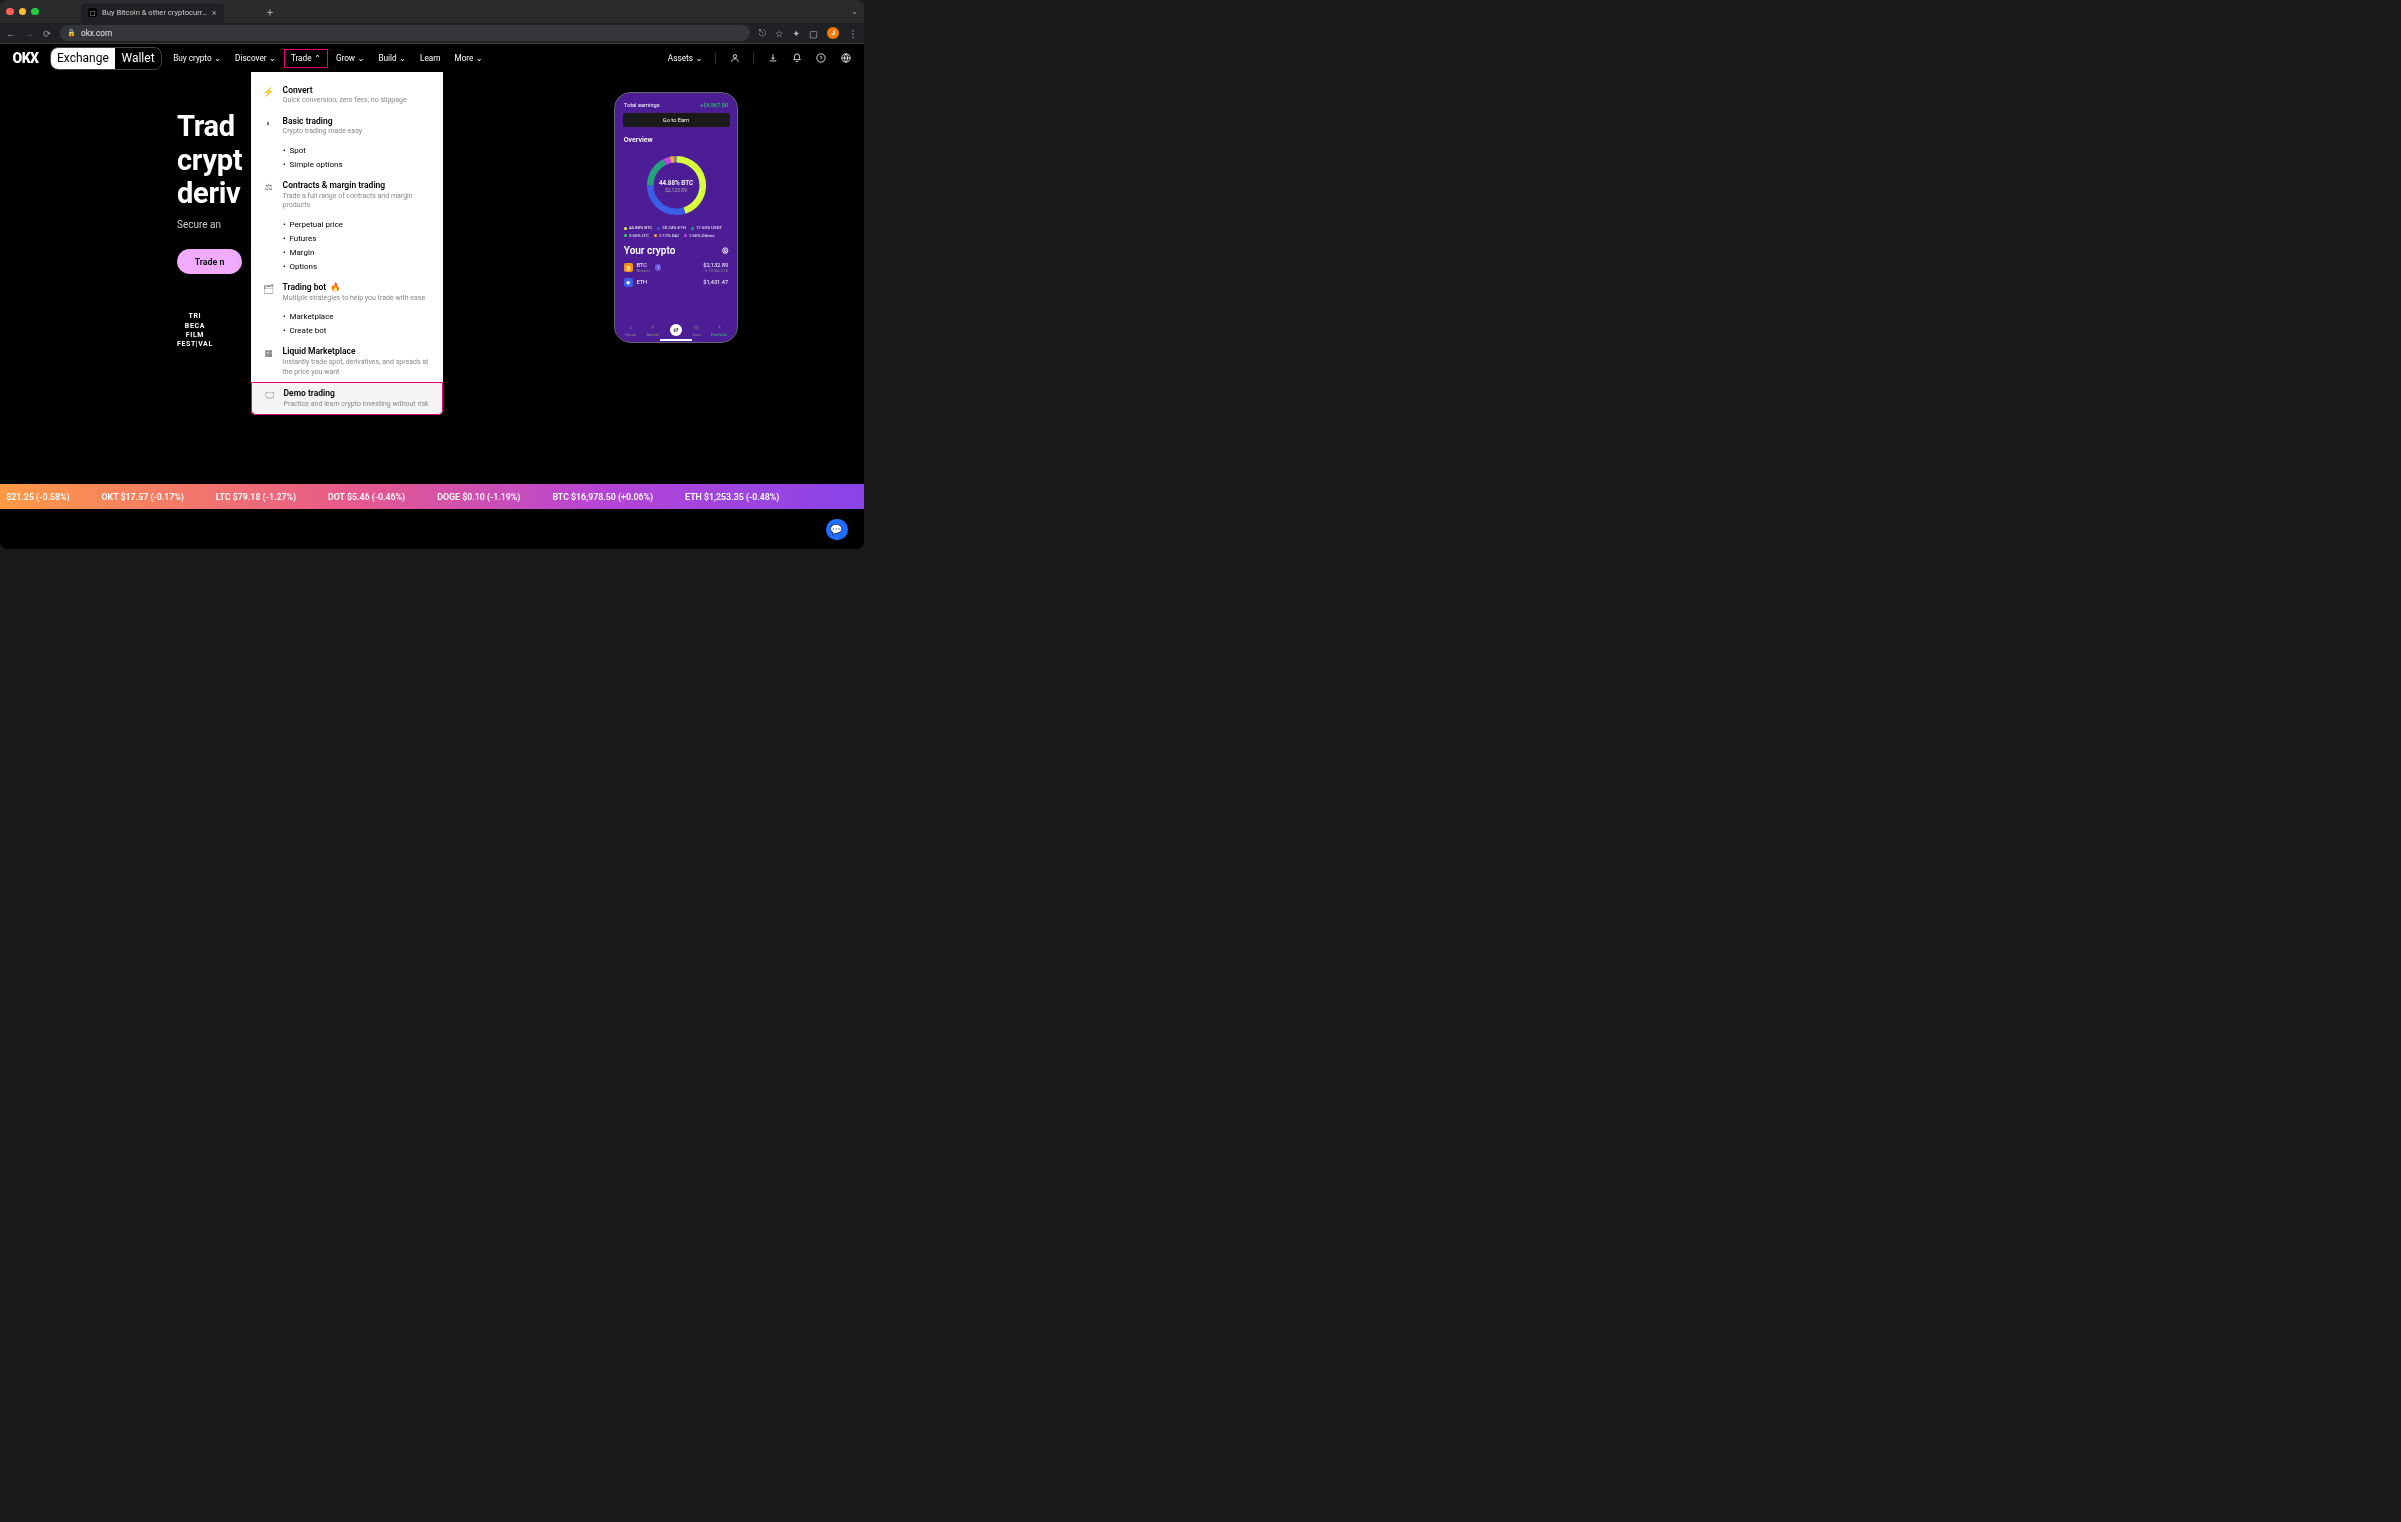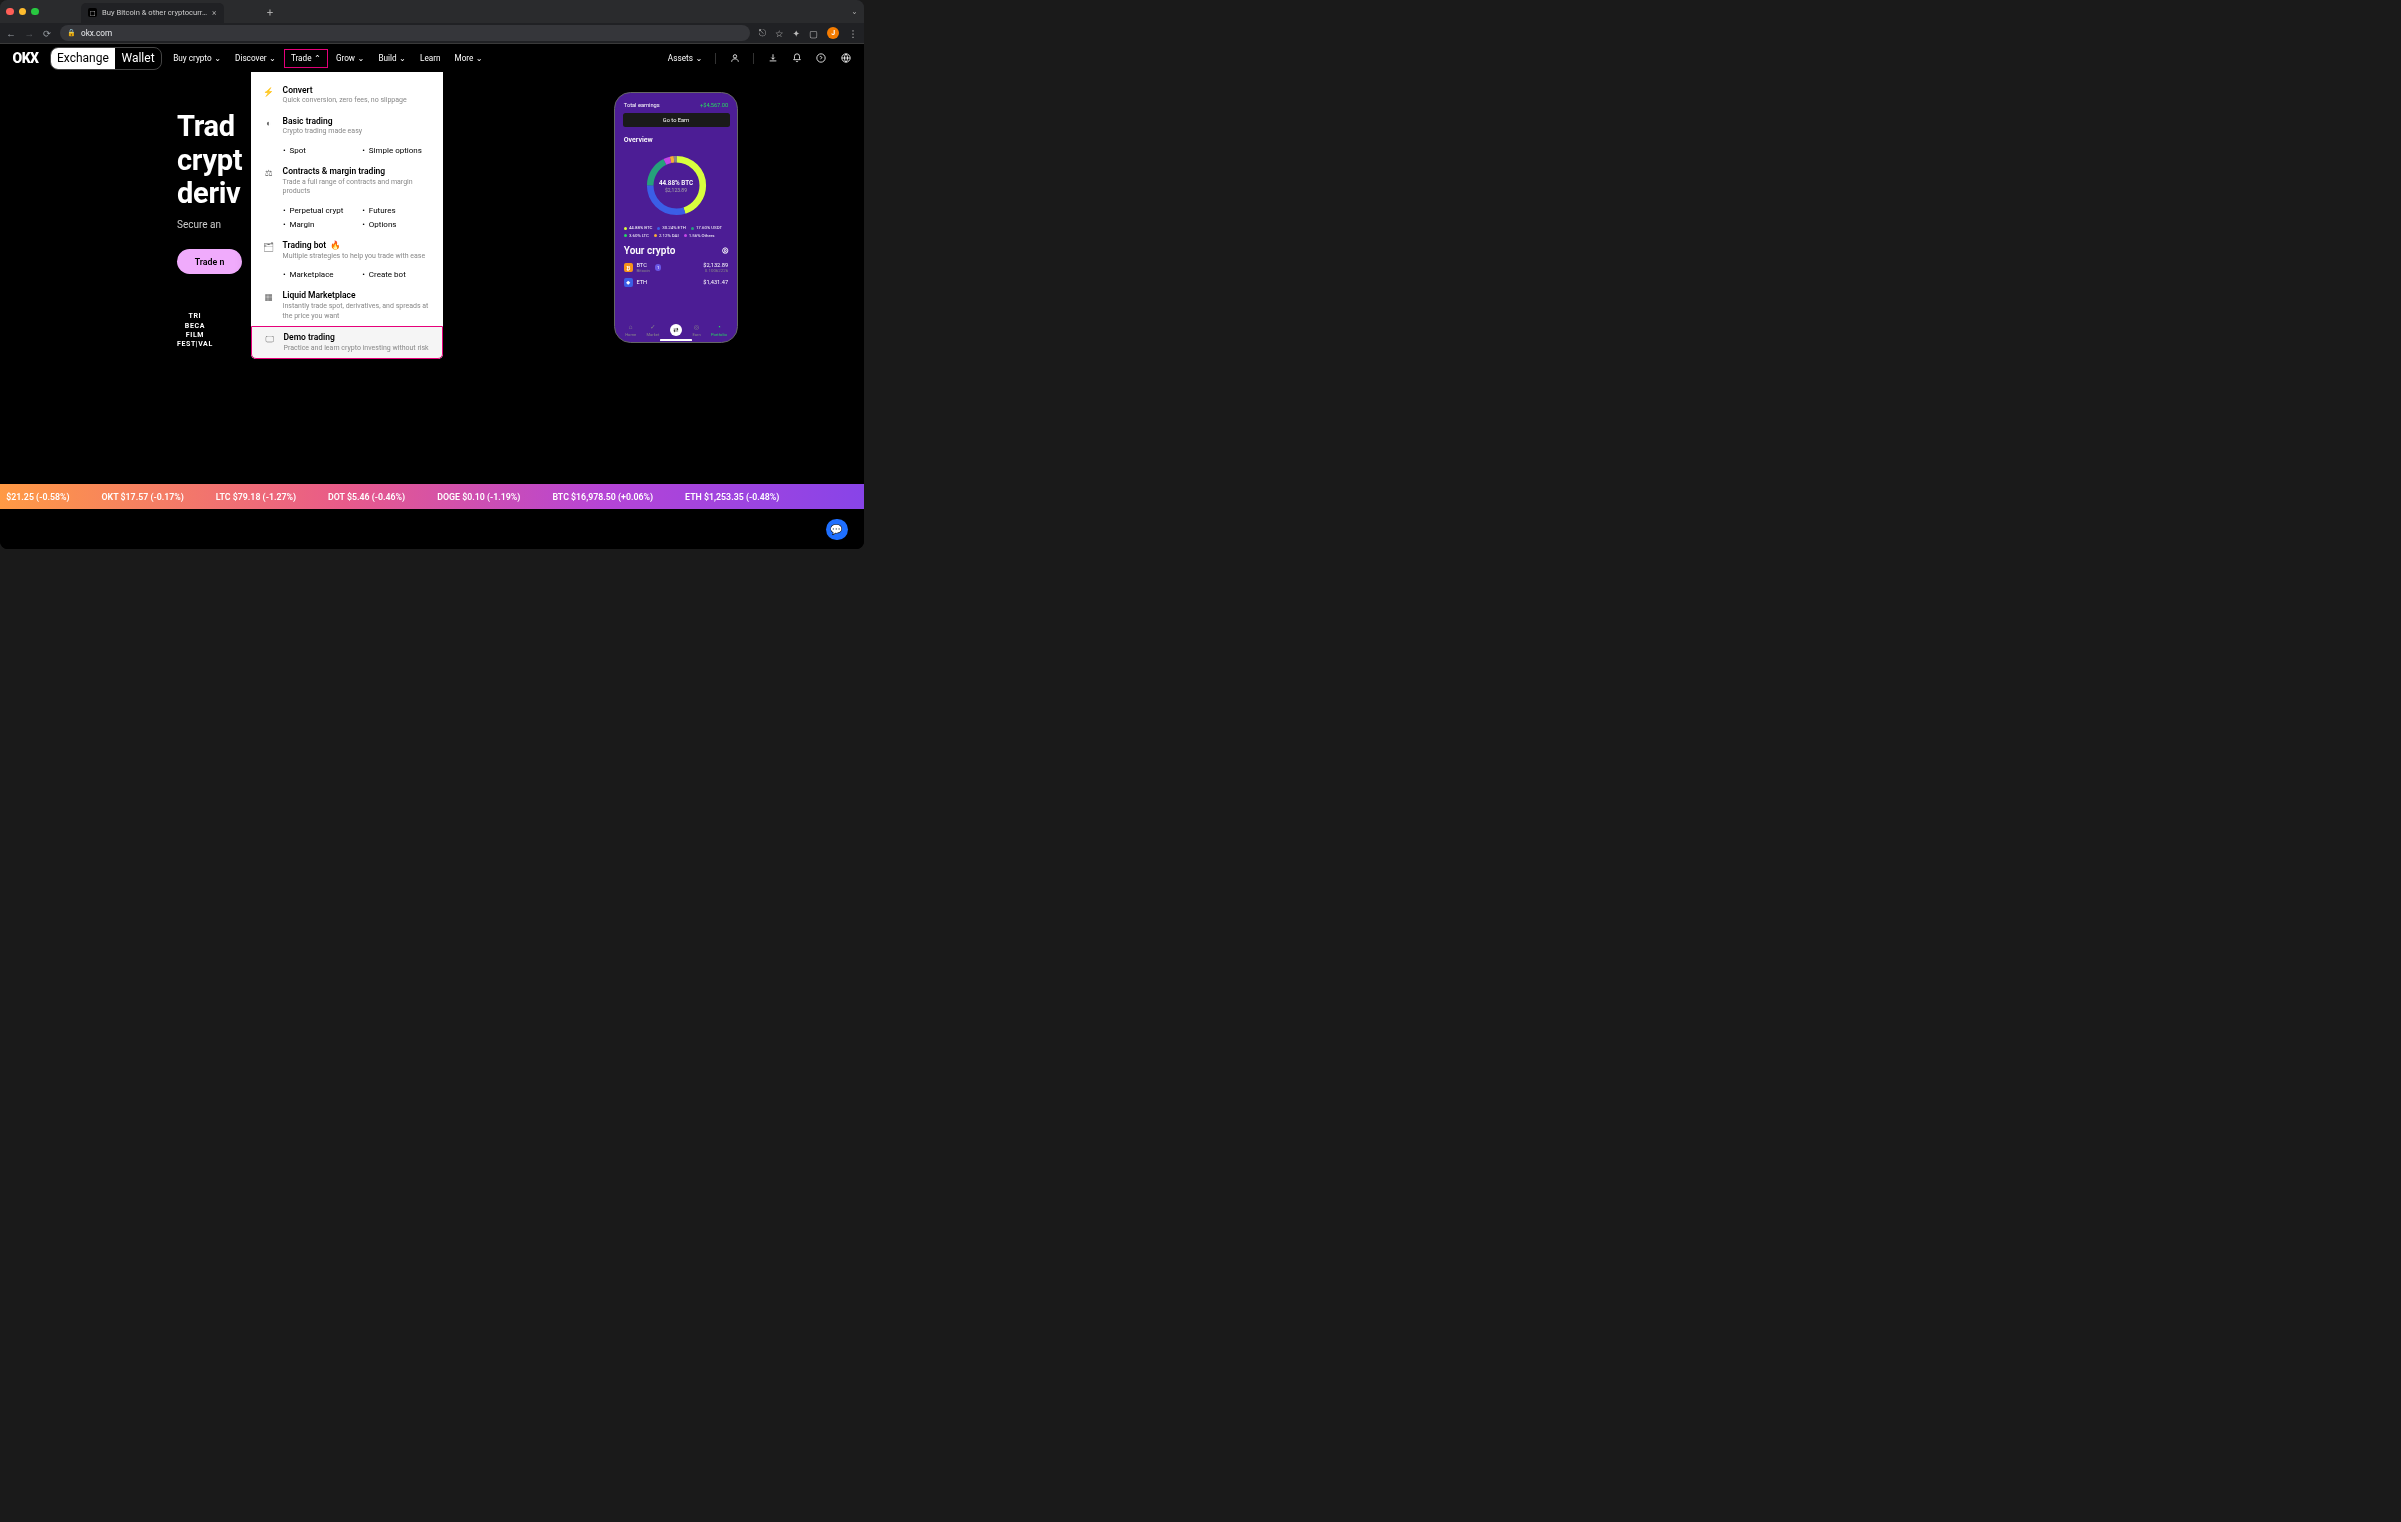"Spot" .dd-subgrid { grid-template-columns: 1fr 1fr -> 1fr }
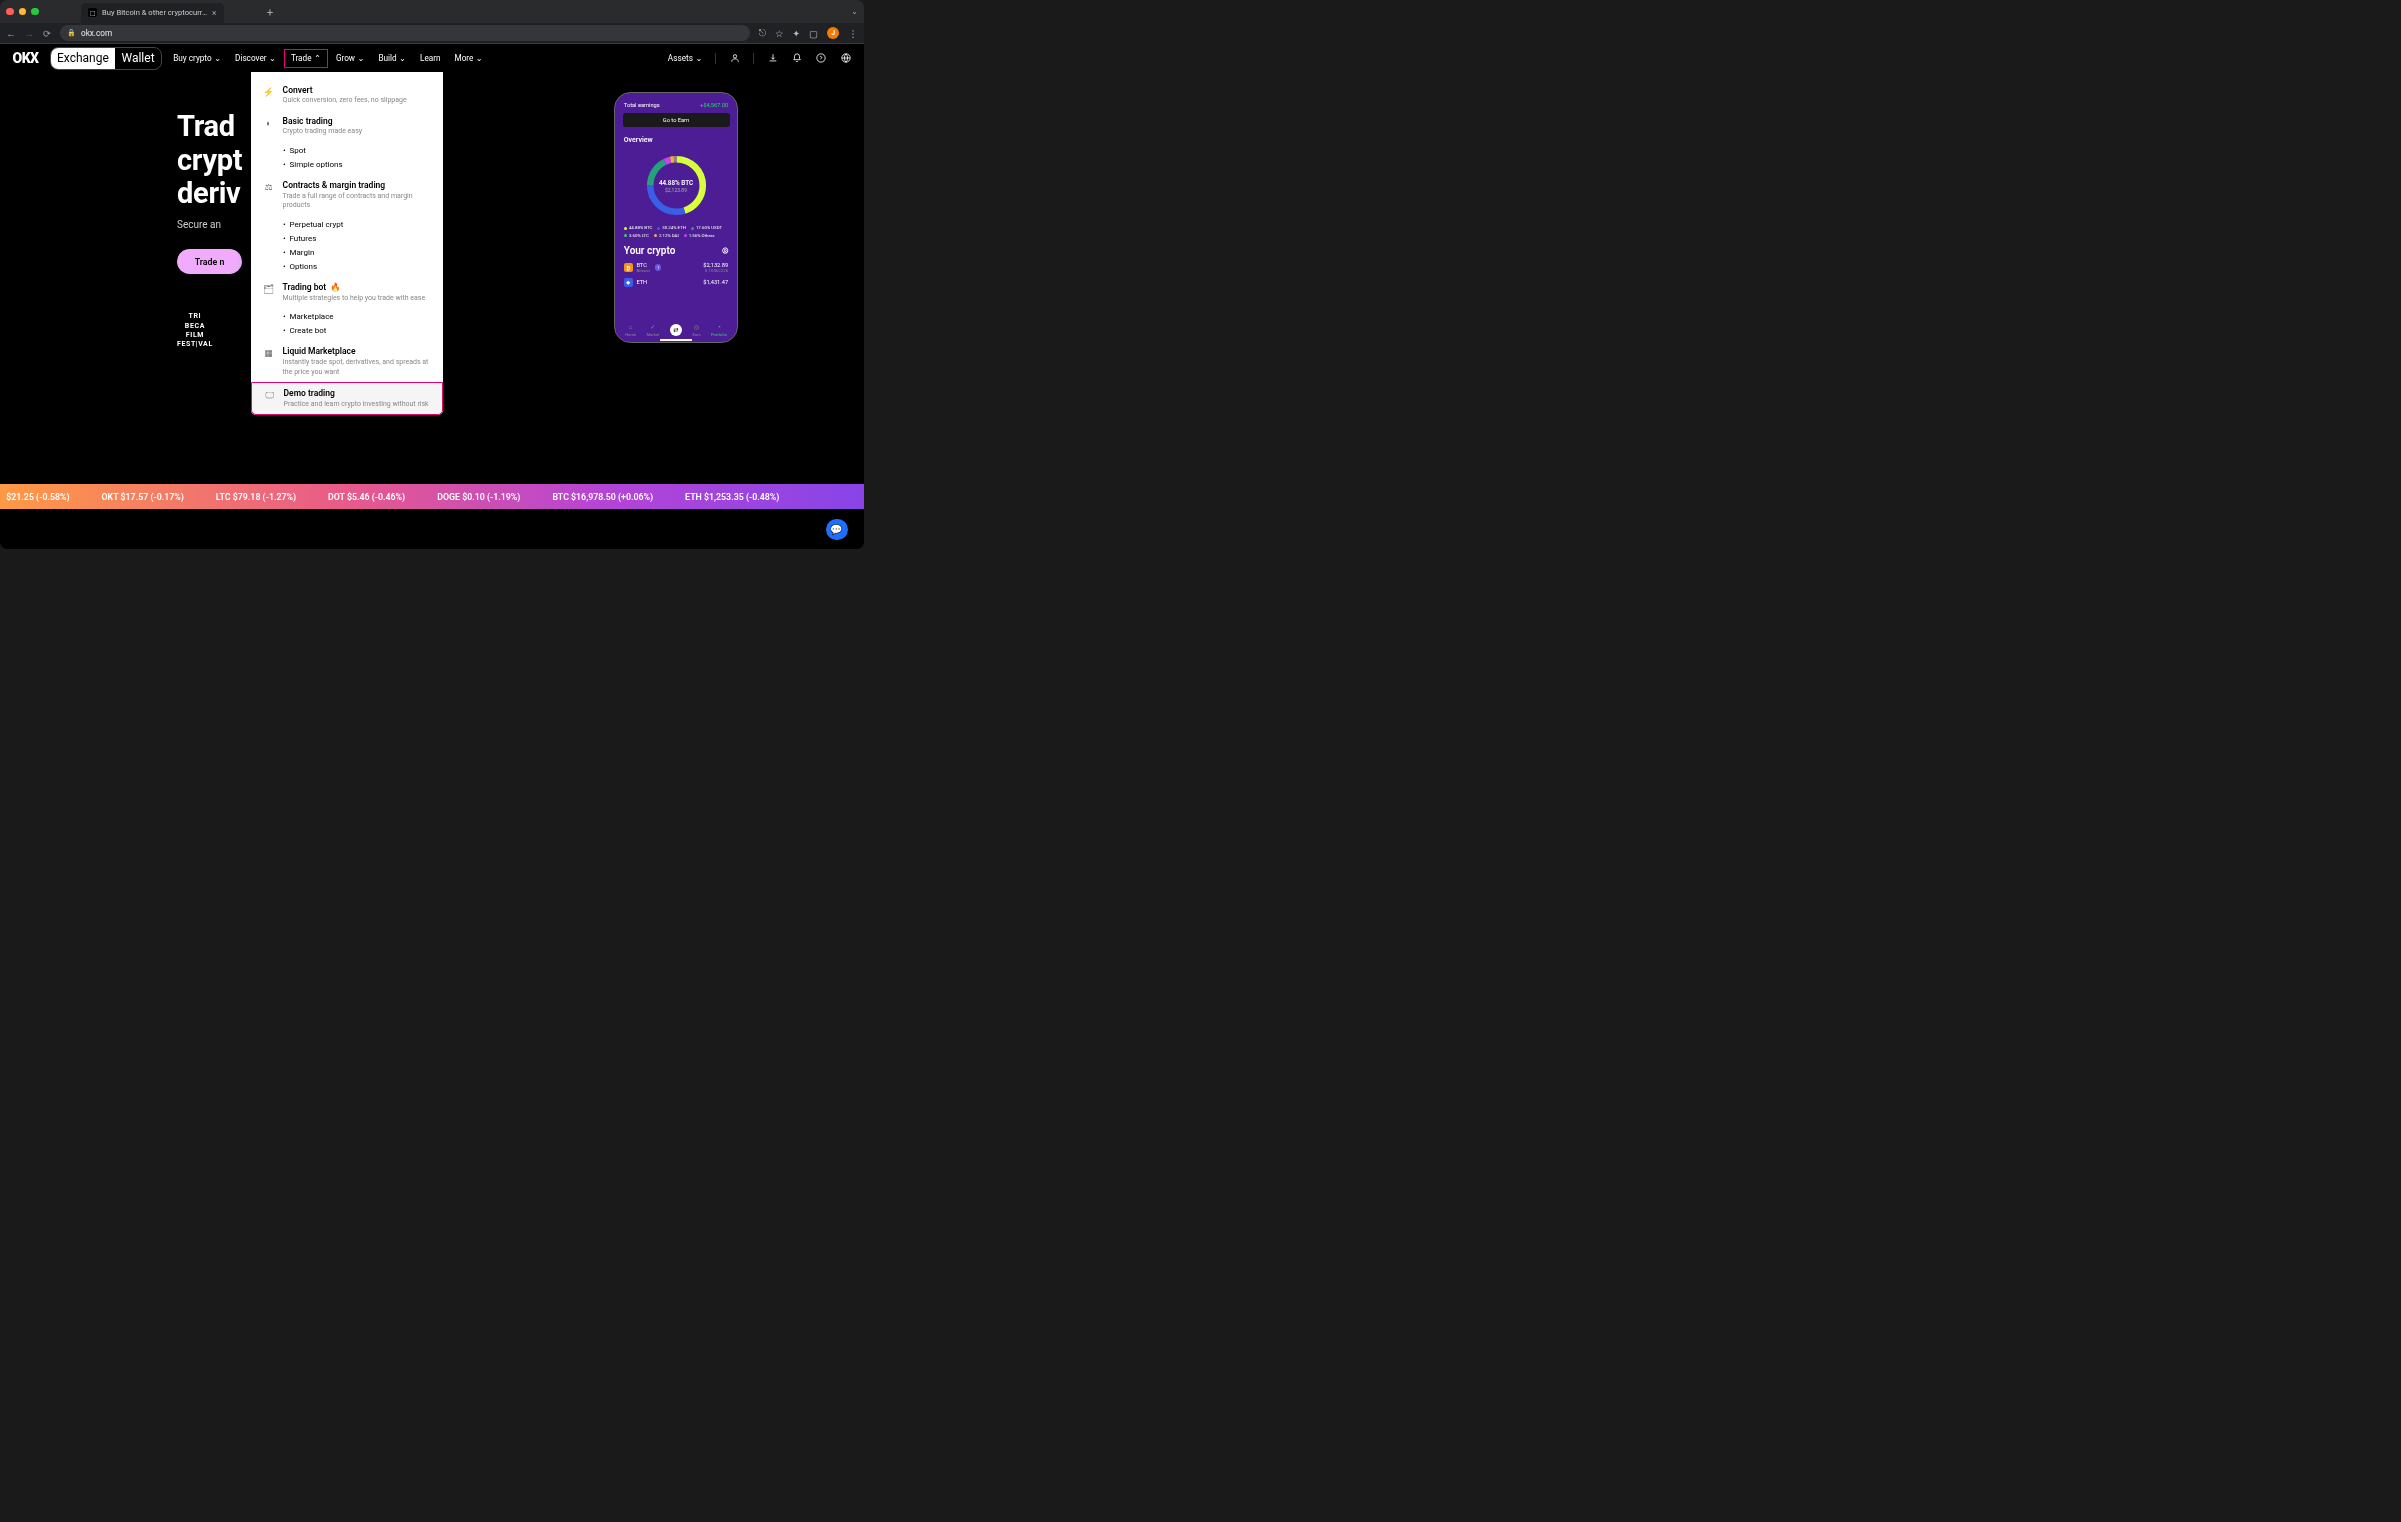"Perpetual crypt" div.dd-sub { text: crypt -> price }
